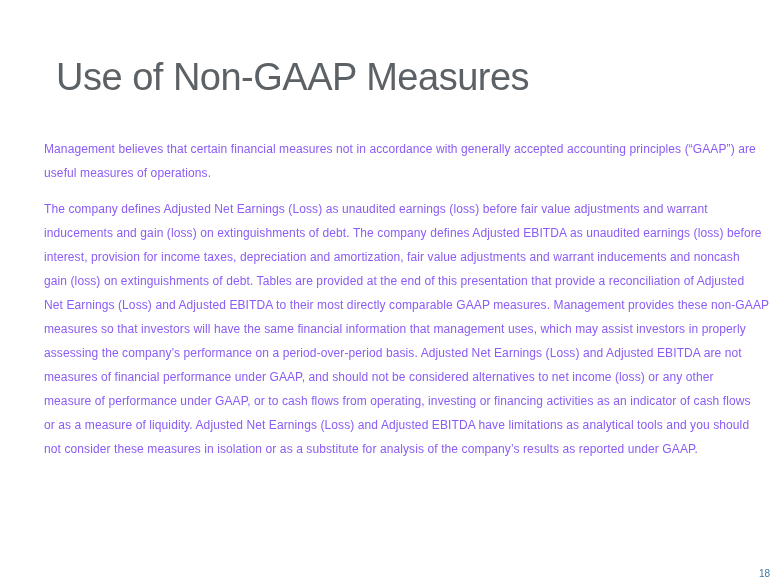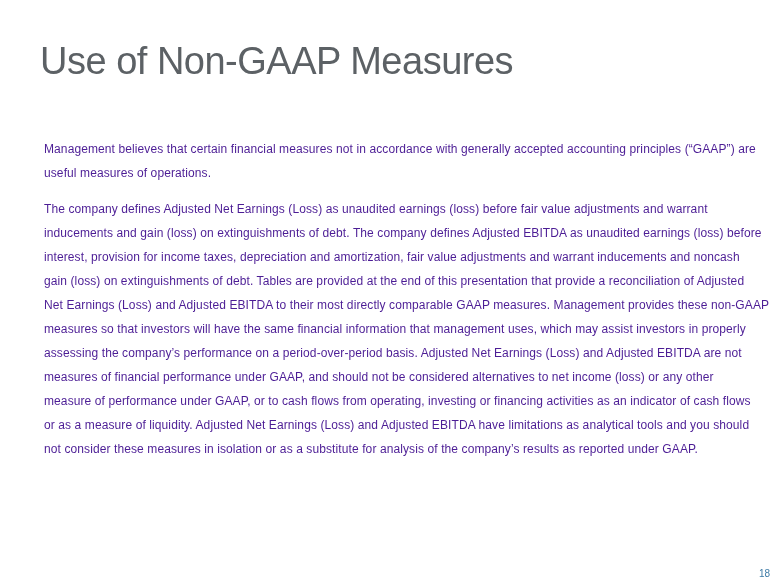"Use of Non-GAAP Measures" .slide-title { margin: 0 -> 16px }
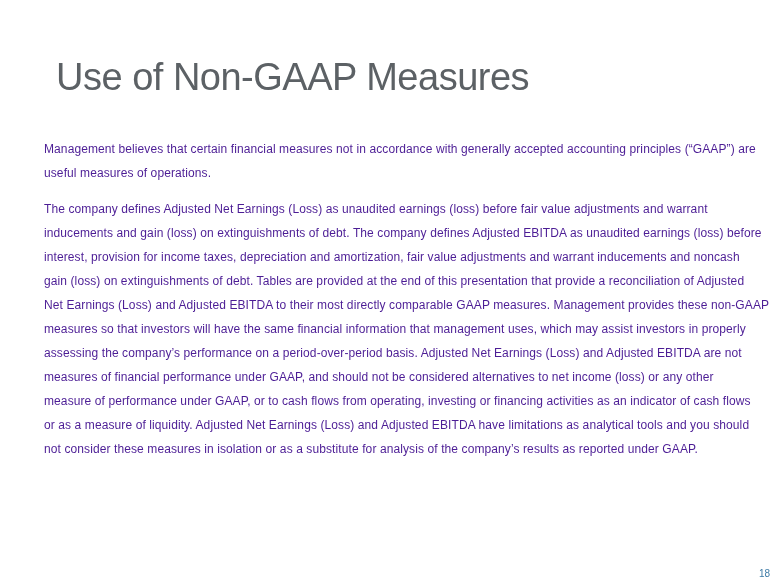"Management believes that certain" .body-text-block { color: #4c1d95 -> #8b5cf6 }
